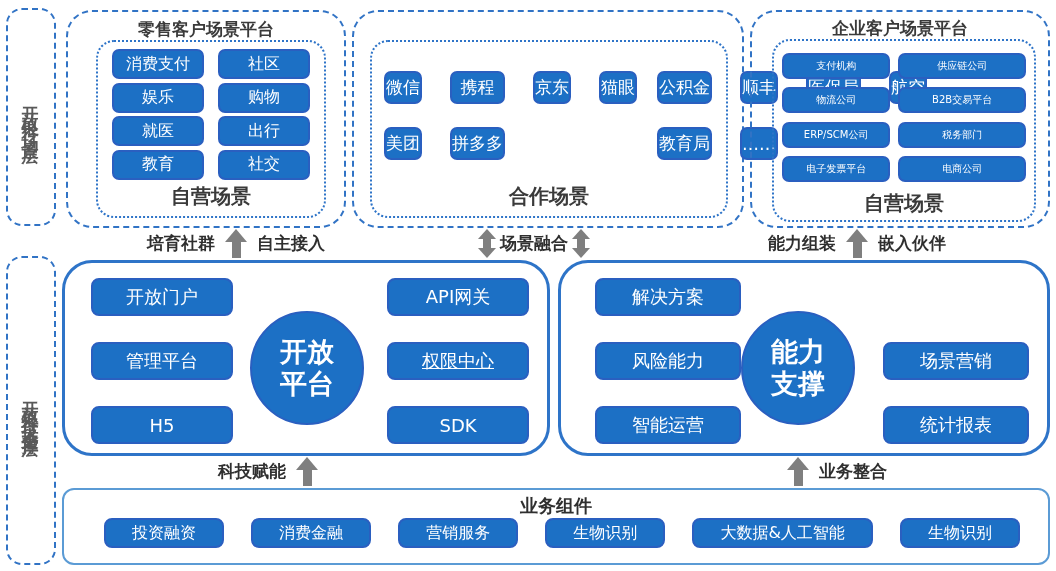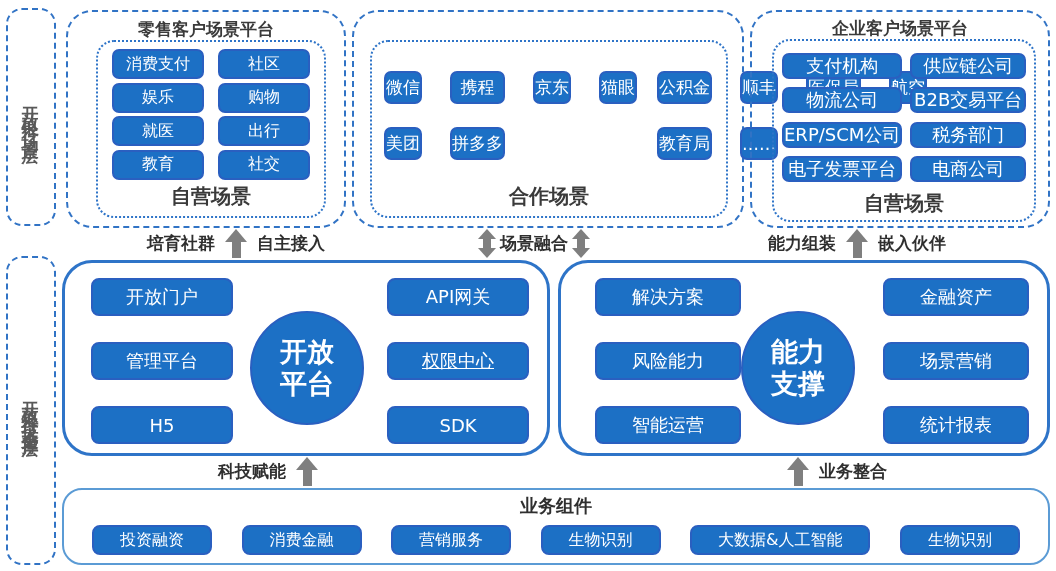"支付机构" .pill-ent { font-size: 18px -> 10px }
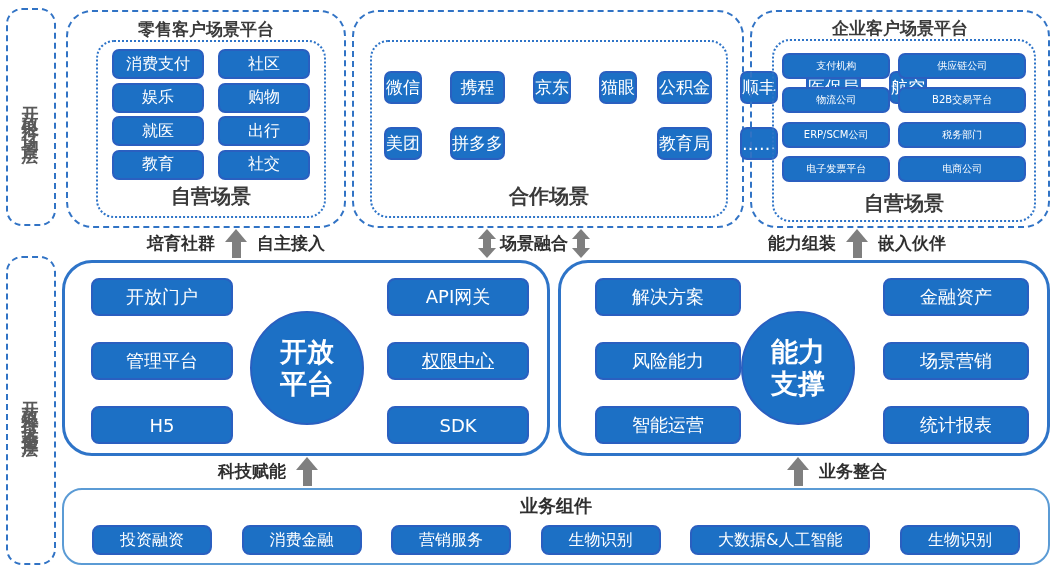"金融资产" div.pill { html: <div>金融资产</div> -> none }
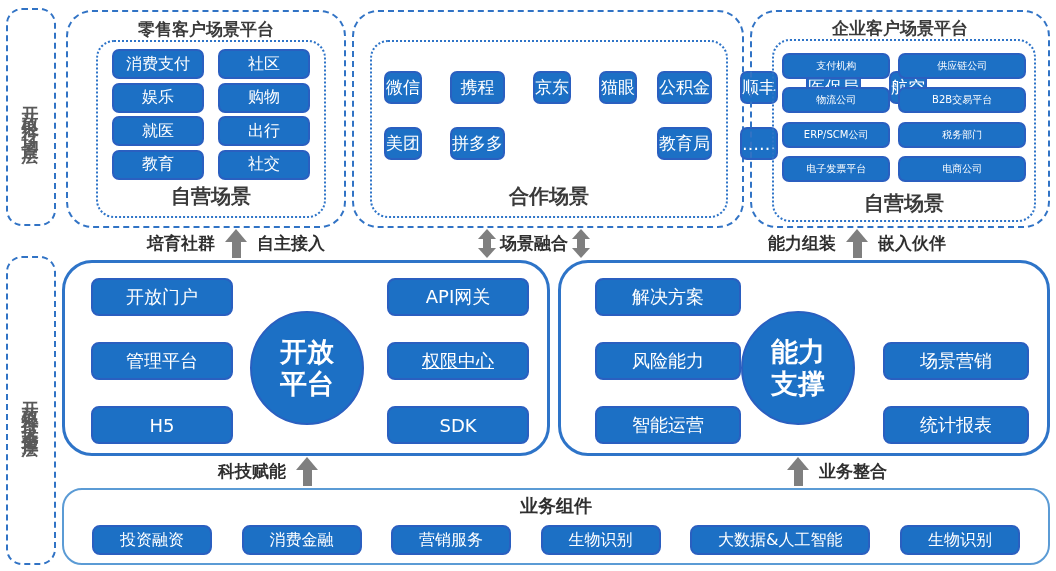"业务组件" .bottom-box { border-radius: 20px -> 12px }
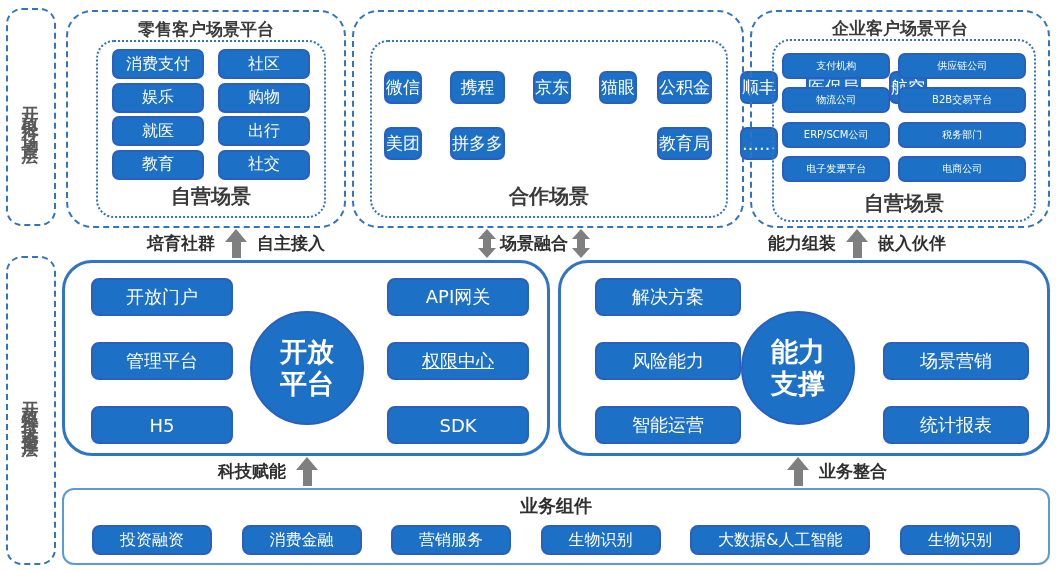"投资融资" .bottom-row { align-items: flex-end -> flex-start; padding: 0 28px 8px 28px -> 0 28px 8px 40px }
